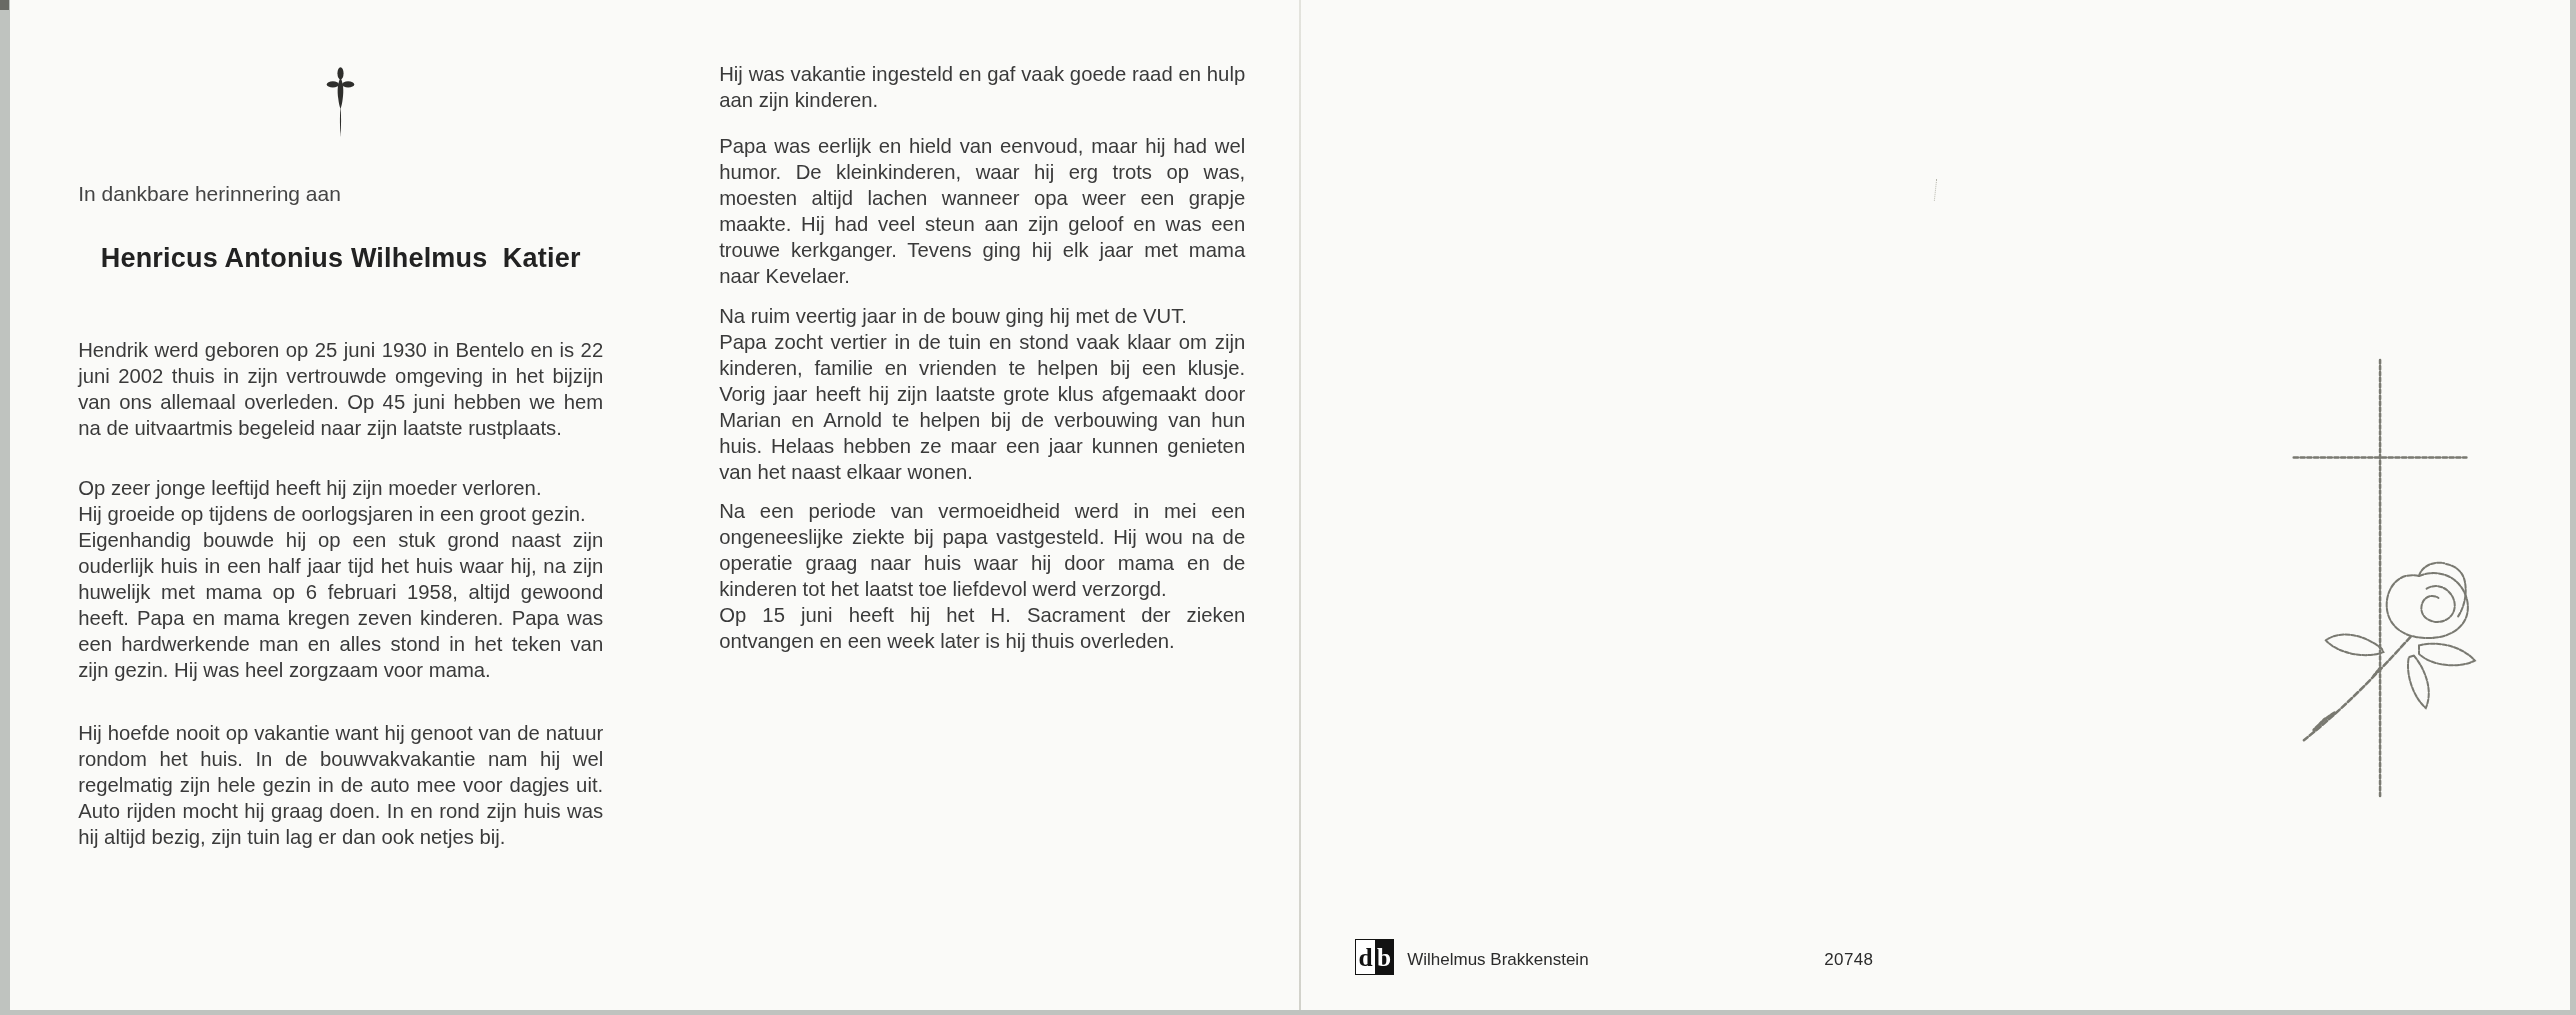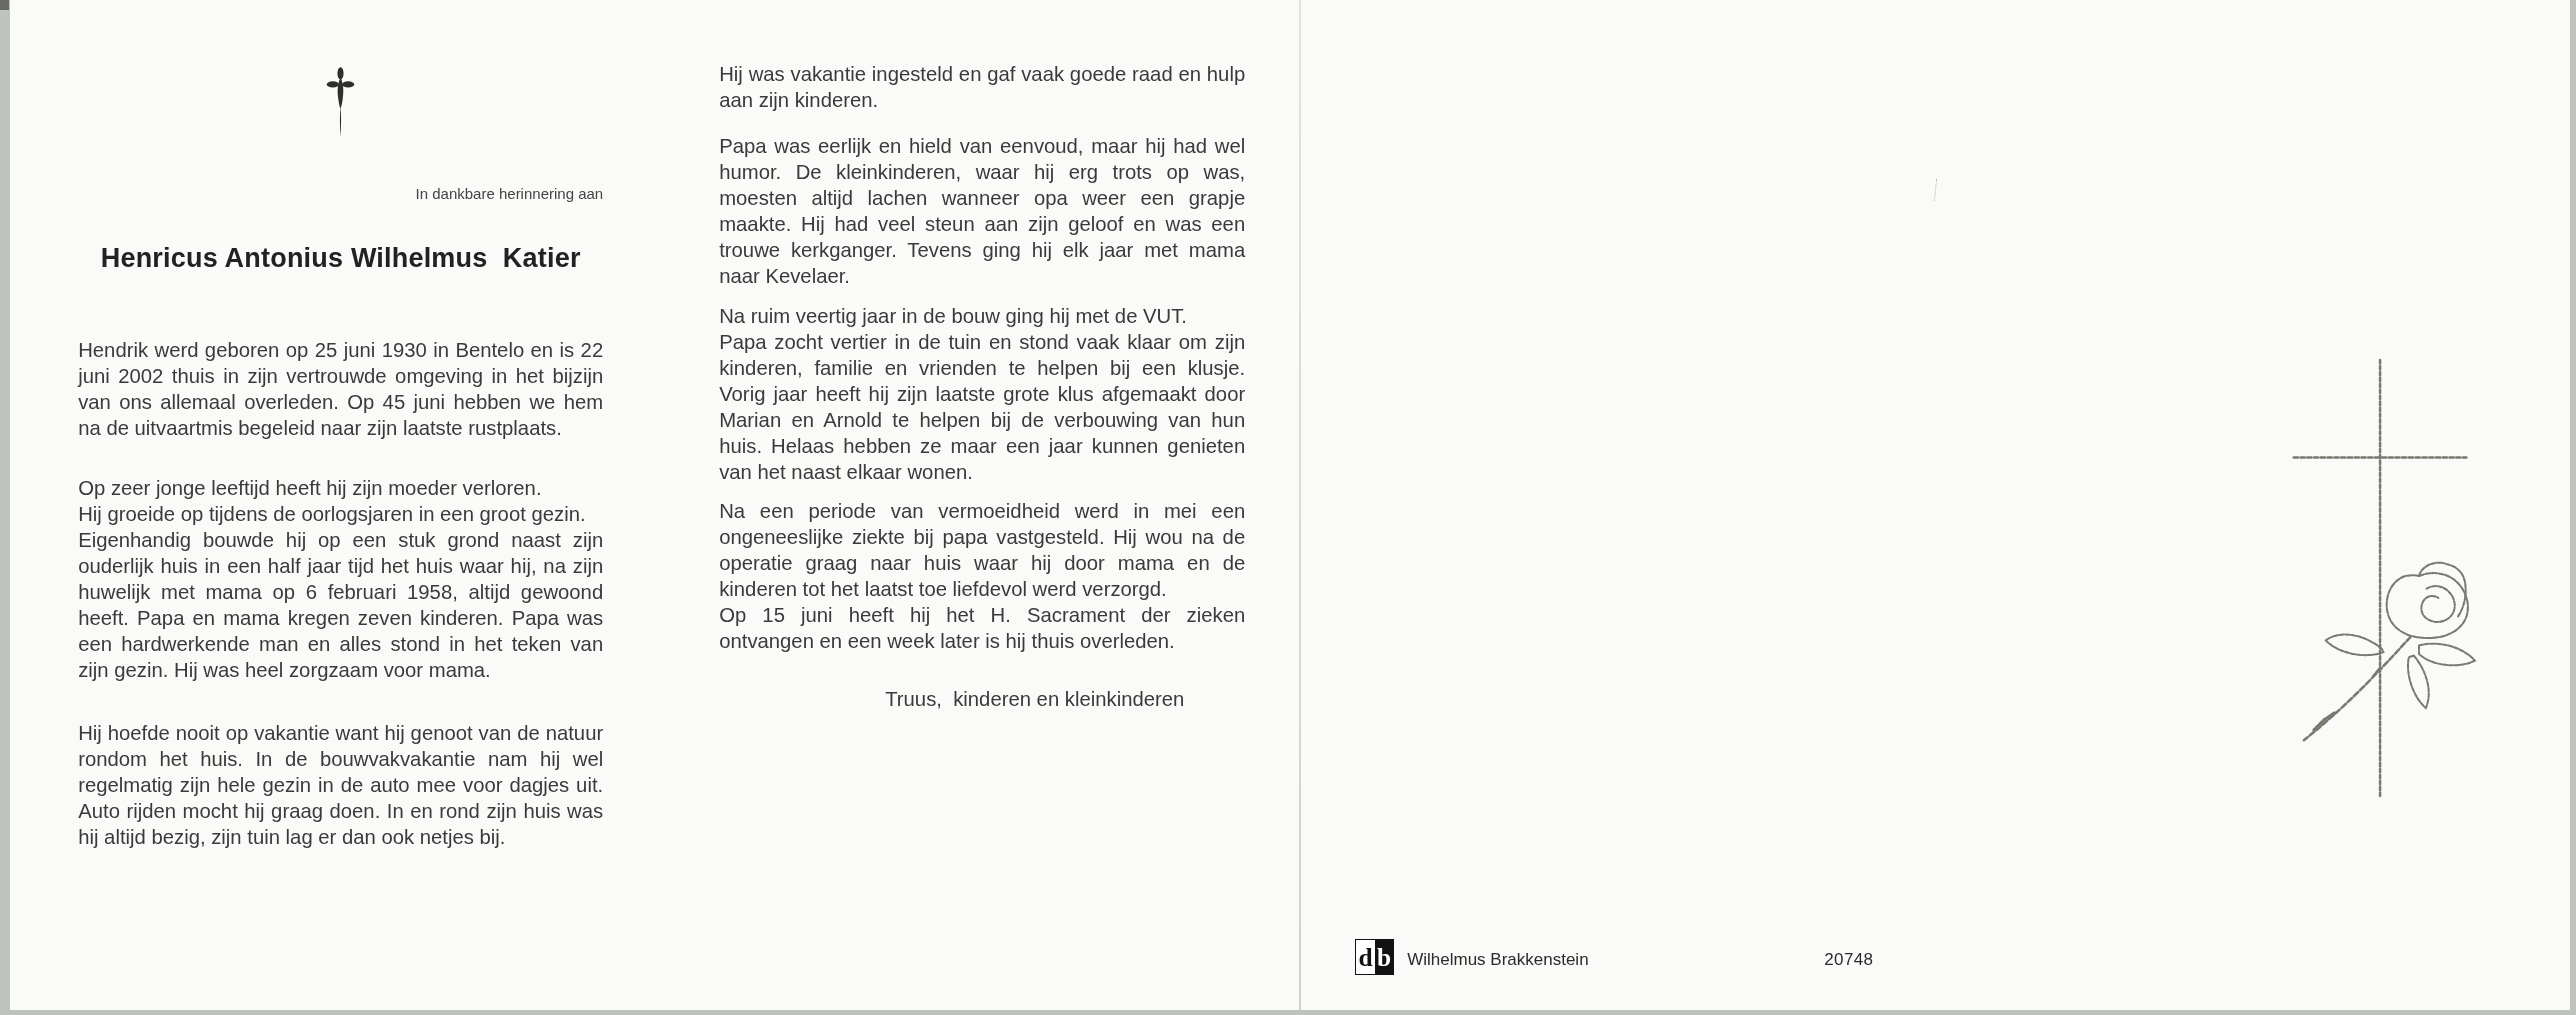"In dankbare herinnering aan" .dedication { font-size: 15px -> 21px; text-align: right -> left }
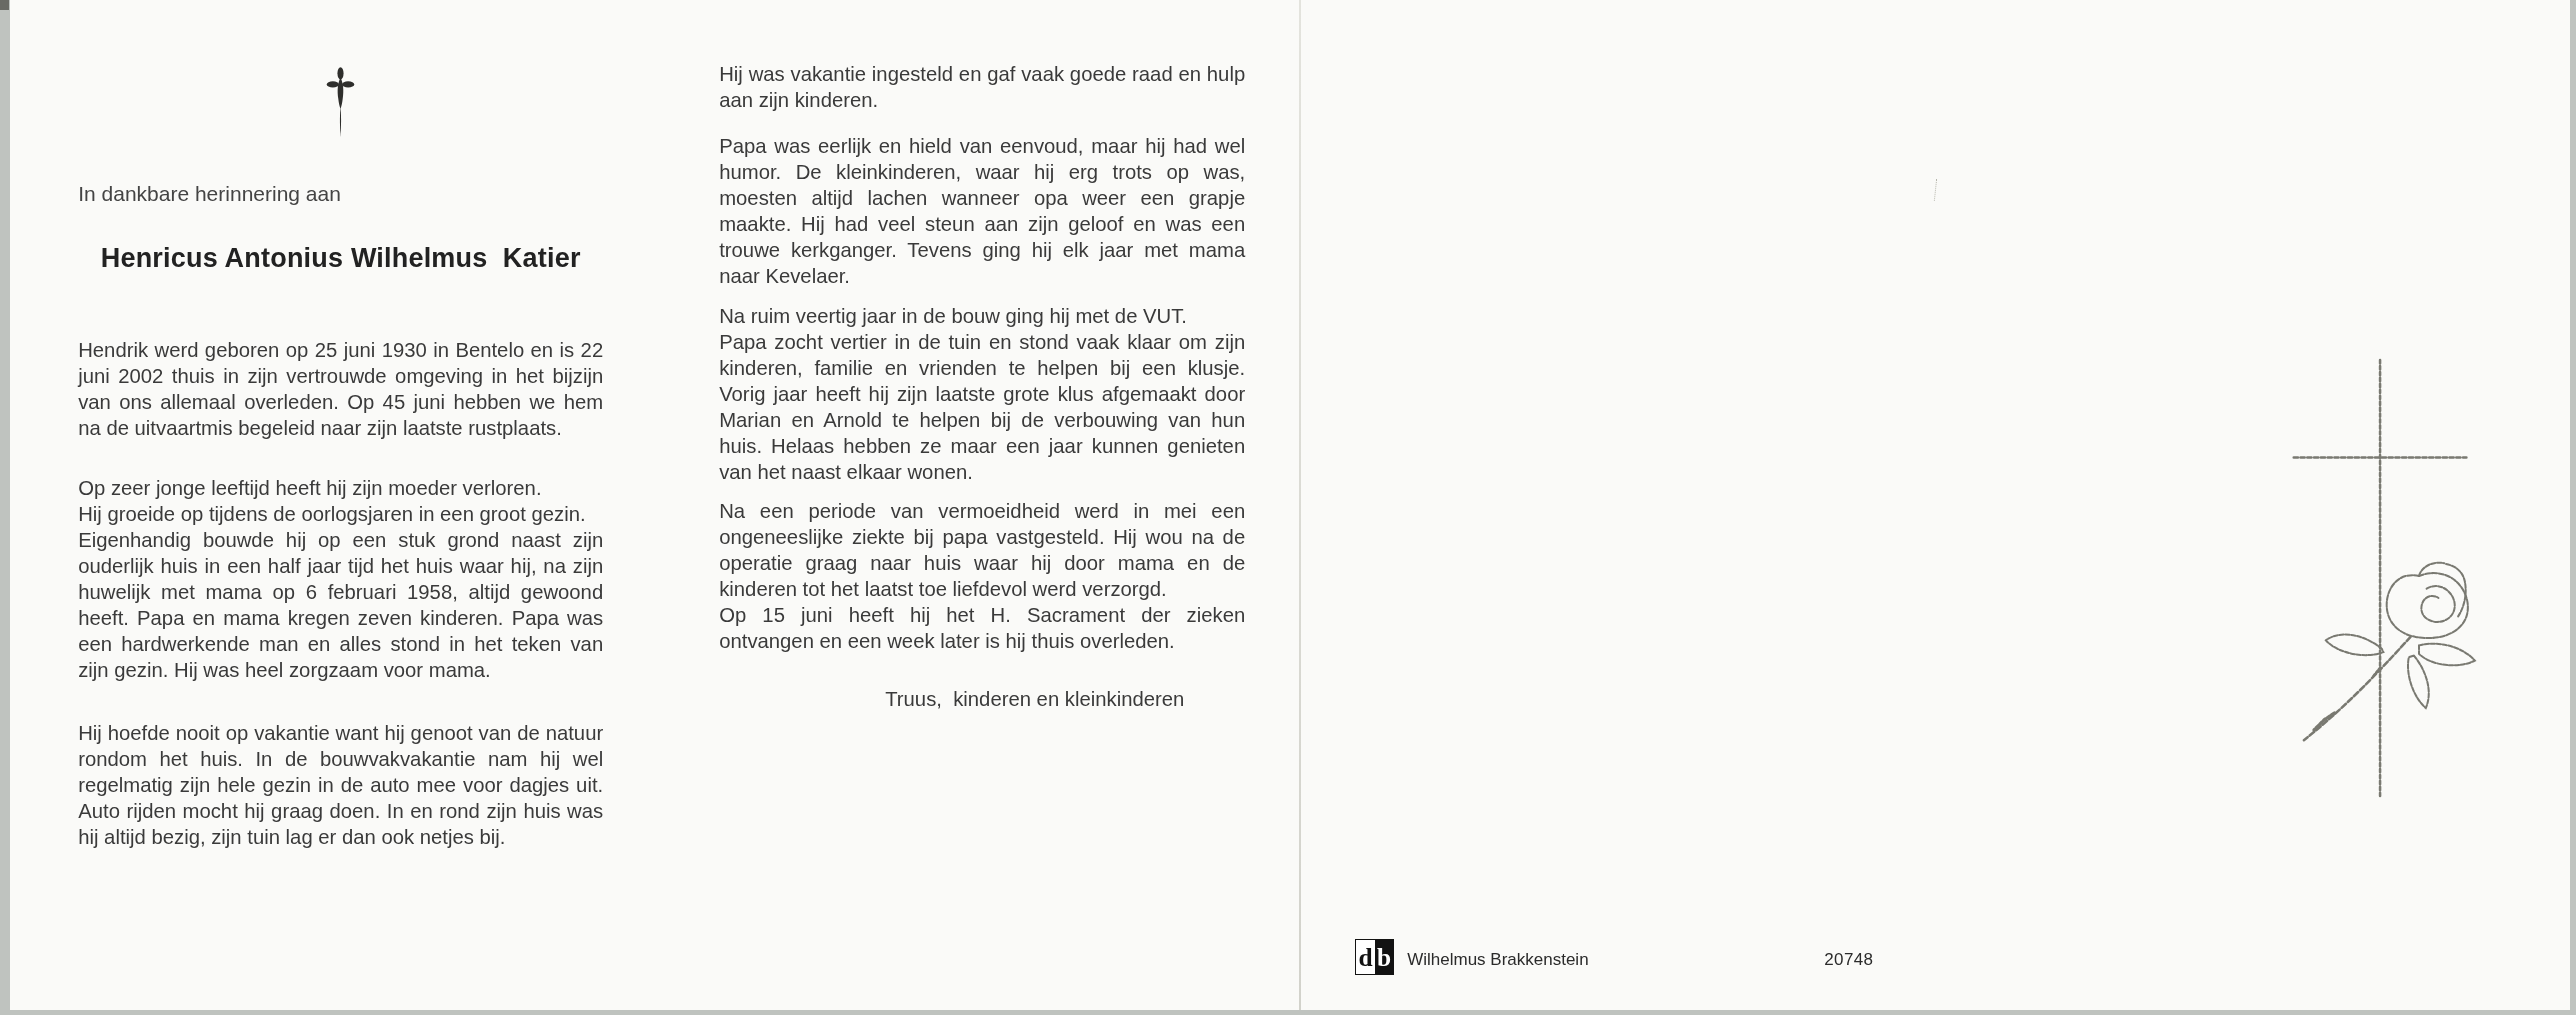"Truus, kinderen en kleinkinderen" div.signature { html: <div>Truus, kinderen en kleinkinderen</div> -> none }
